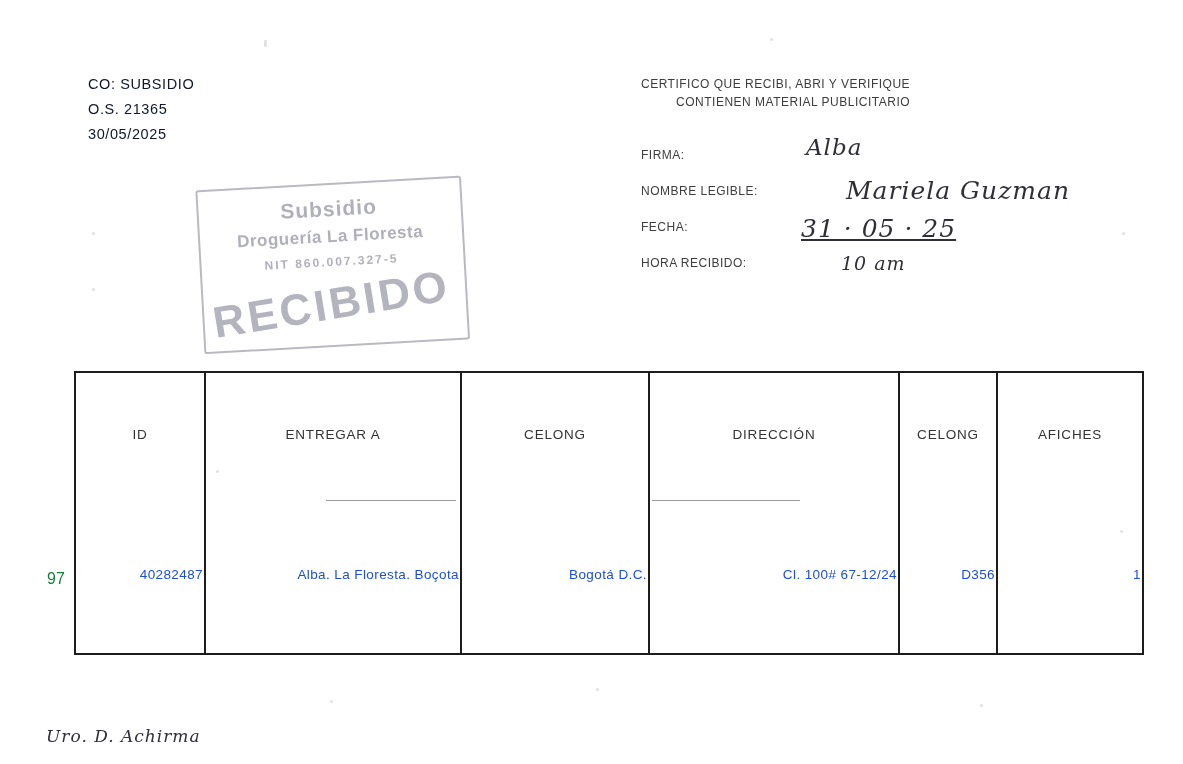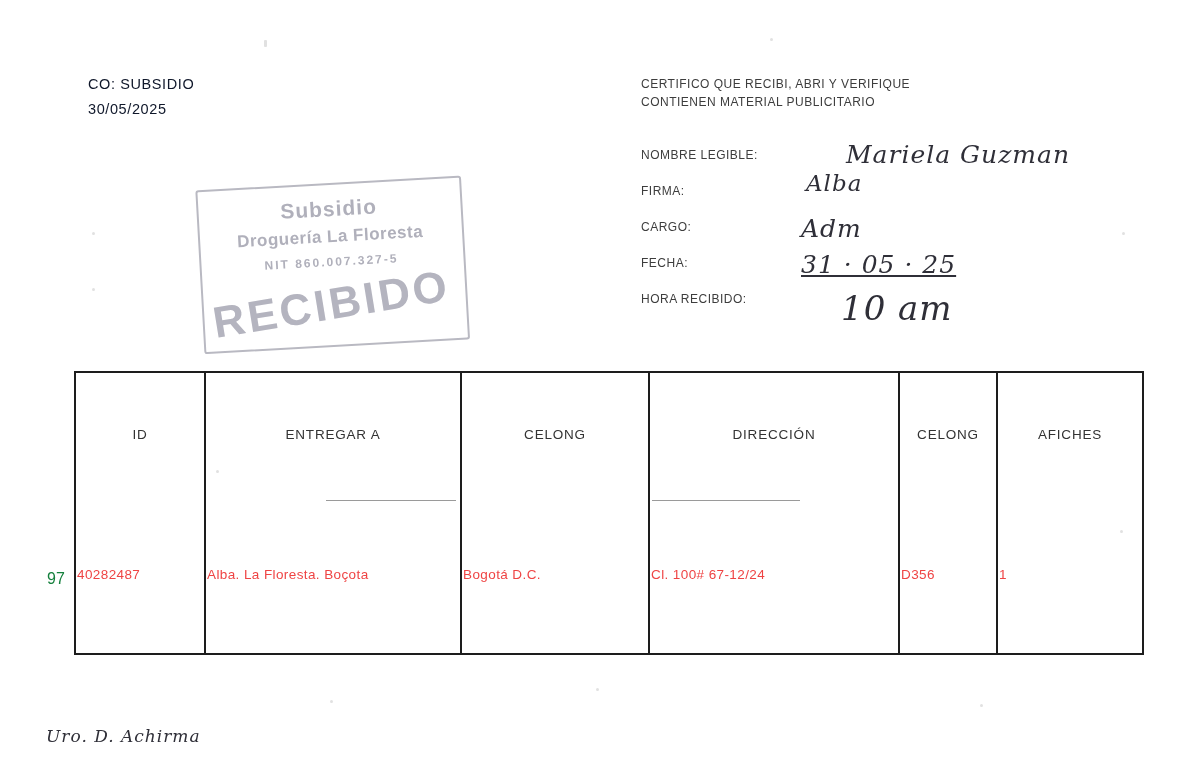"CERTIFICO QUE RECIBI, ABRI Y" #cert-block .cert-line { text-align: none -> right }
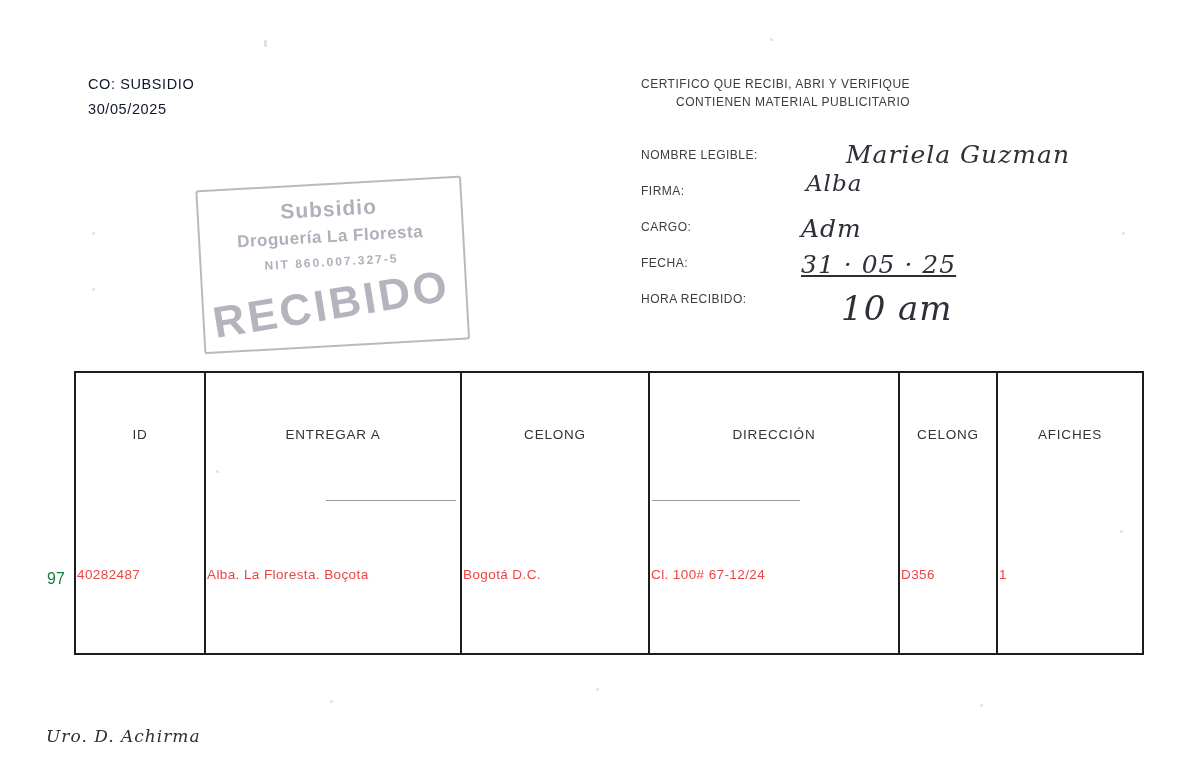"O.S. 21365" div { html: none -> <div>O.S. 21365</div> }
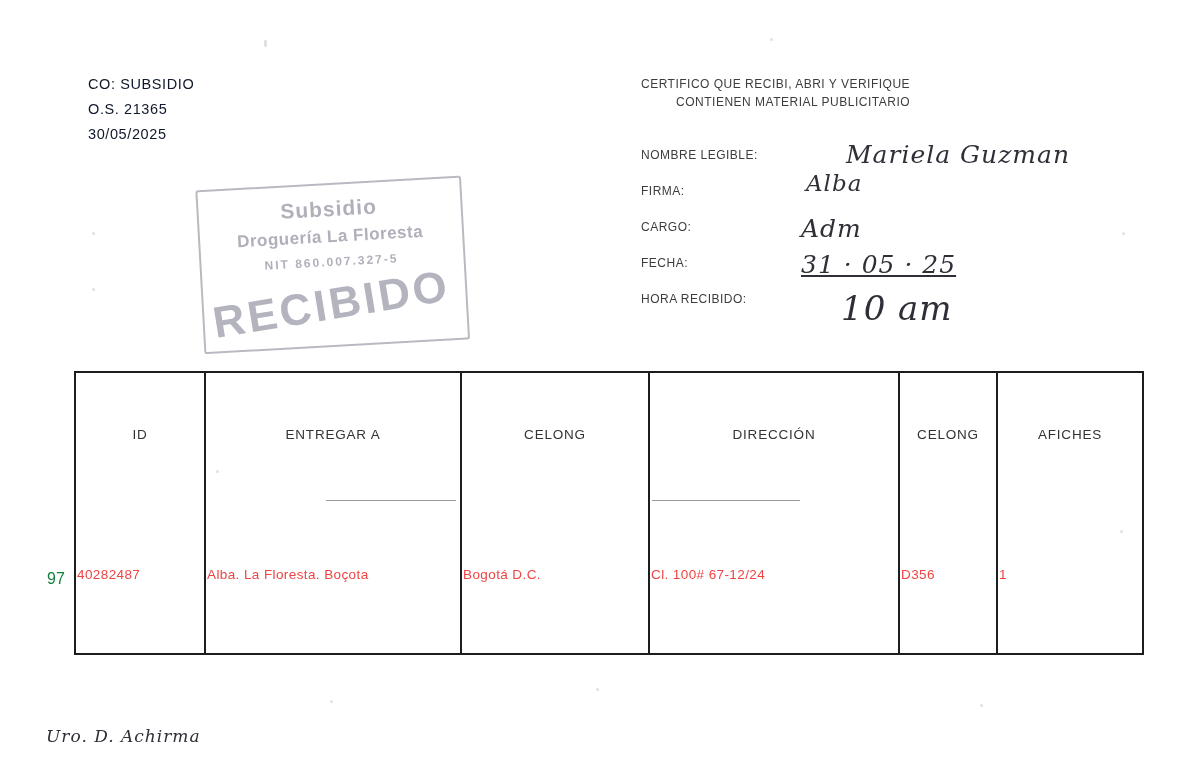"NOMBRE LEGIBLE:" div.field-row { order: before "FIRMA:" -> after "FIRMA:" }
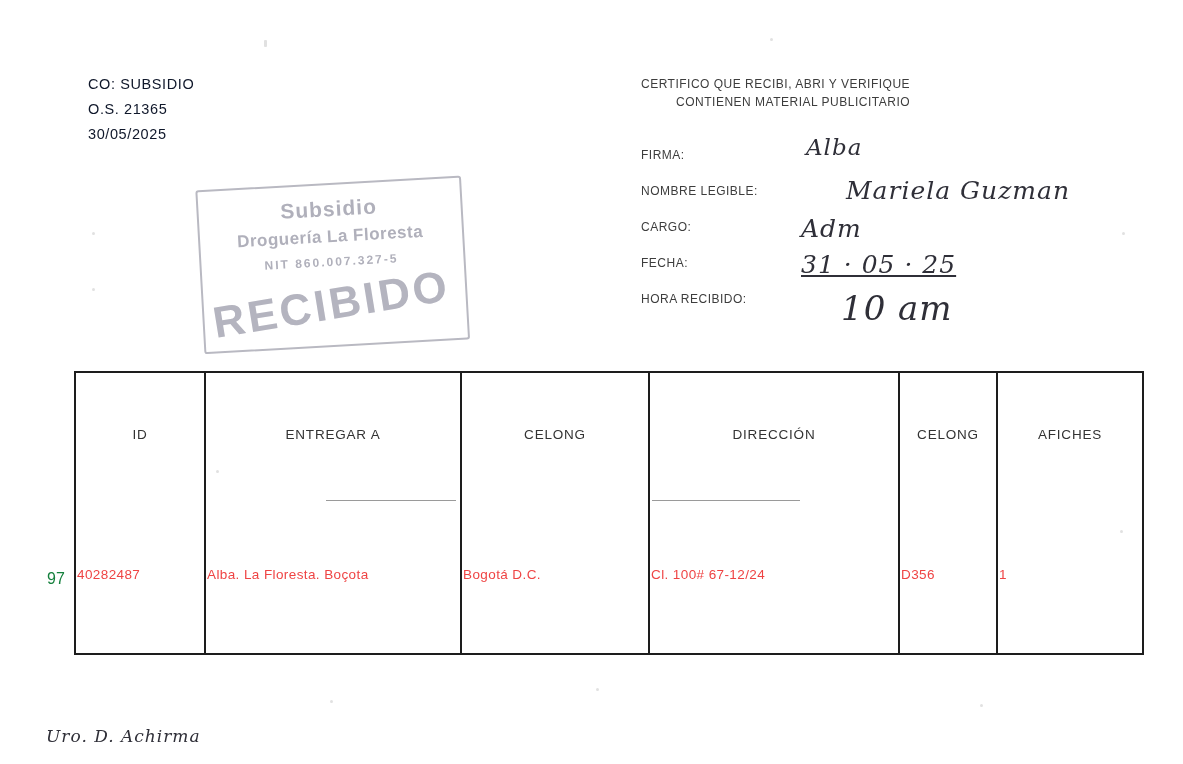"CARGO:" div.field-row { html: <div> <span>CARGO:</span> <span>Adm</span> </div> -> none }
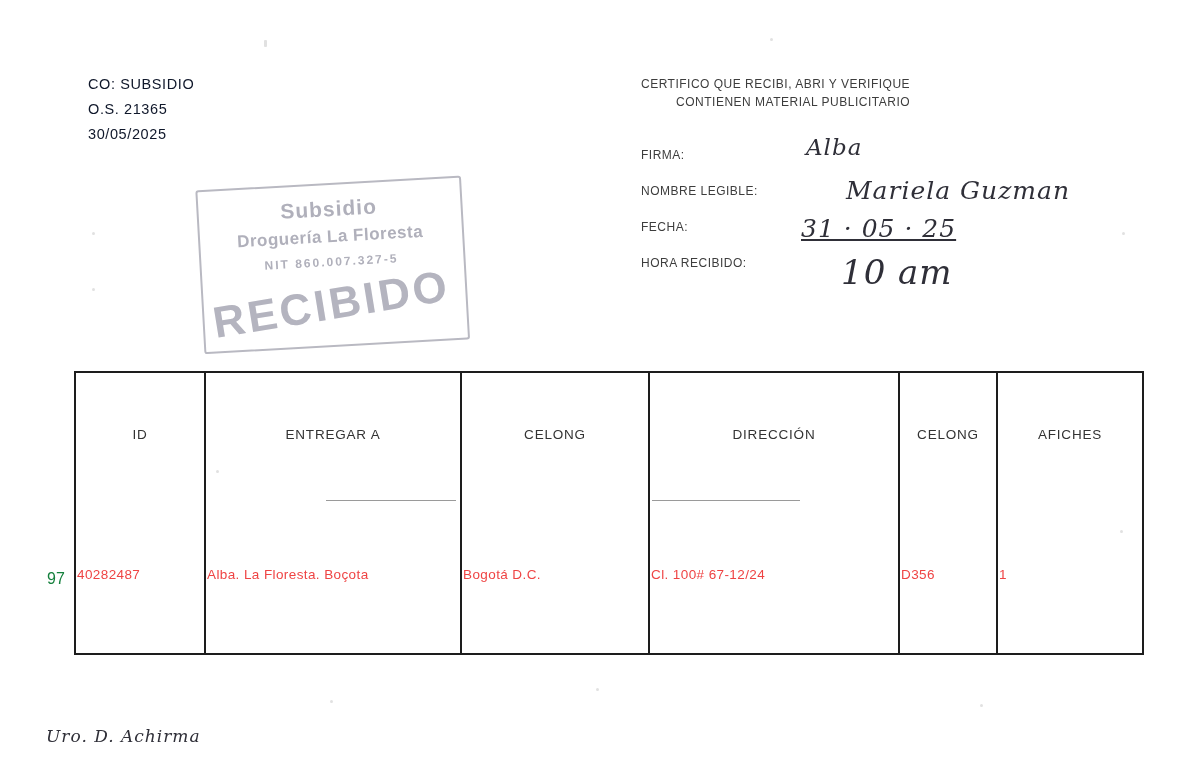"10 am" span.hand { font-size: 34px -> 19px }
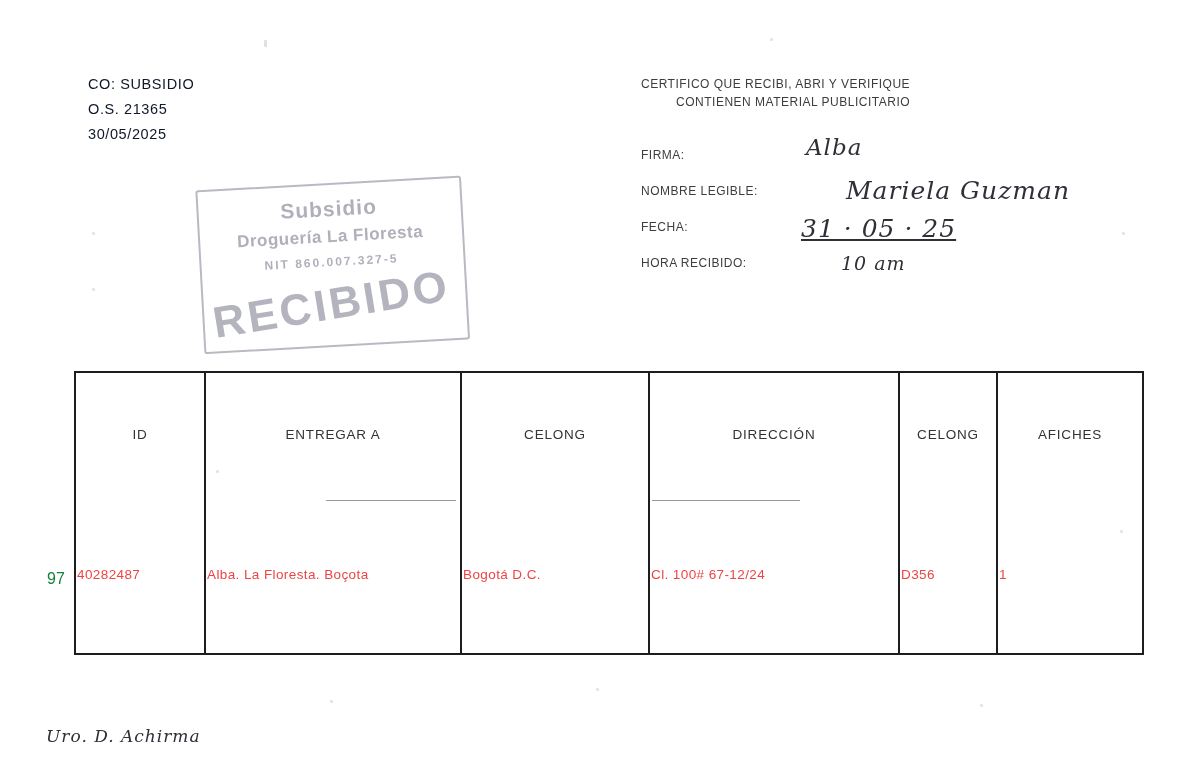"40282487" table.doc-table td { color: #ef4444 -> #1d4ed8; text-align: left -> right }
